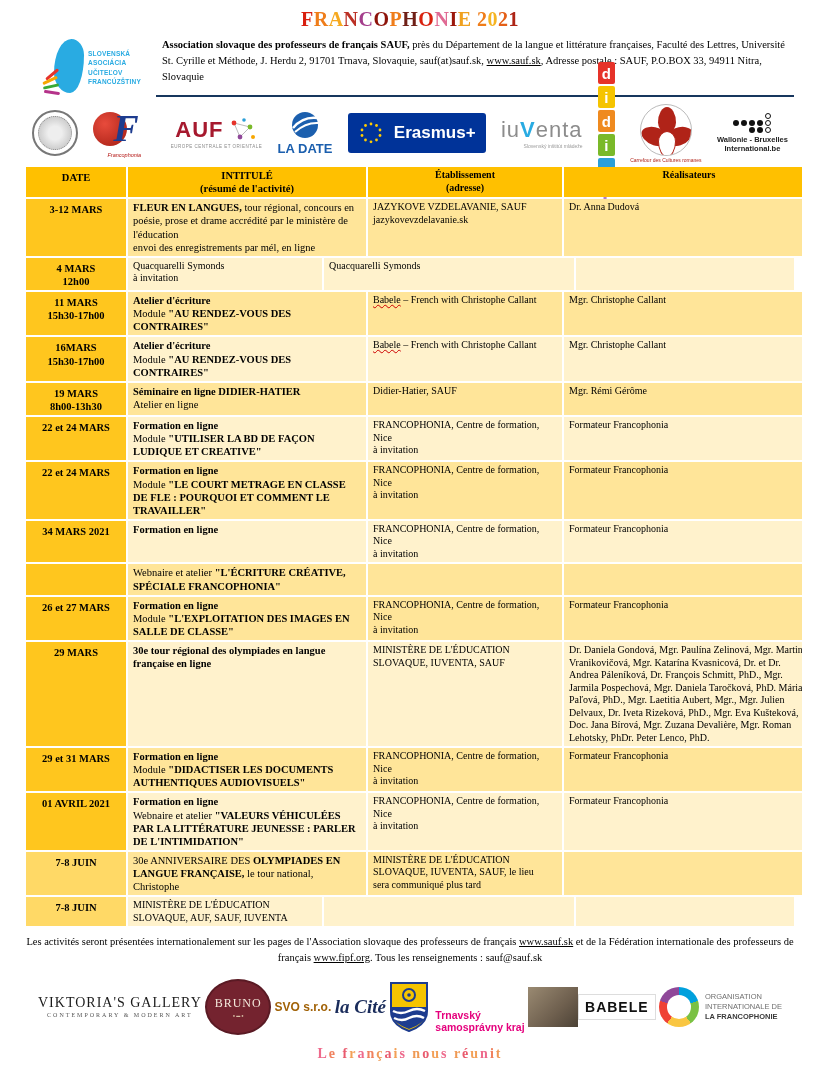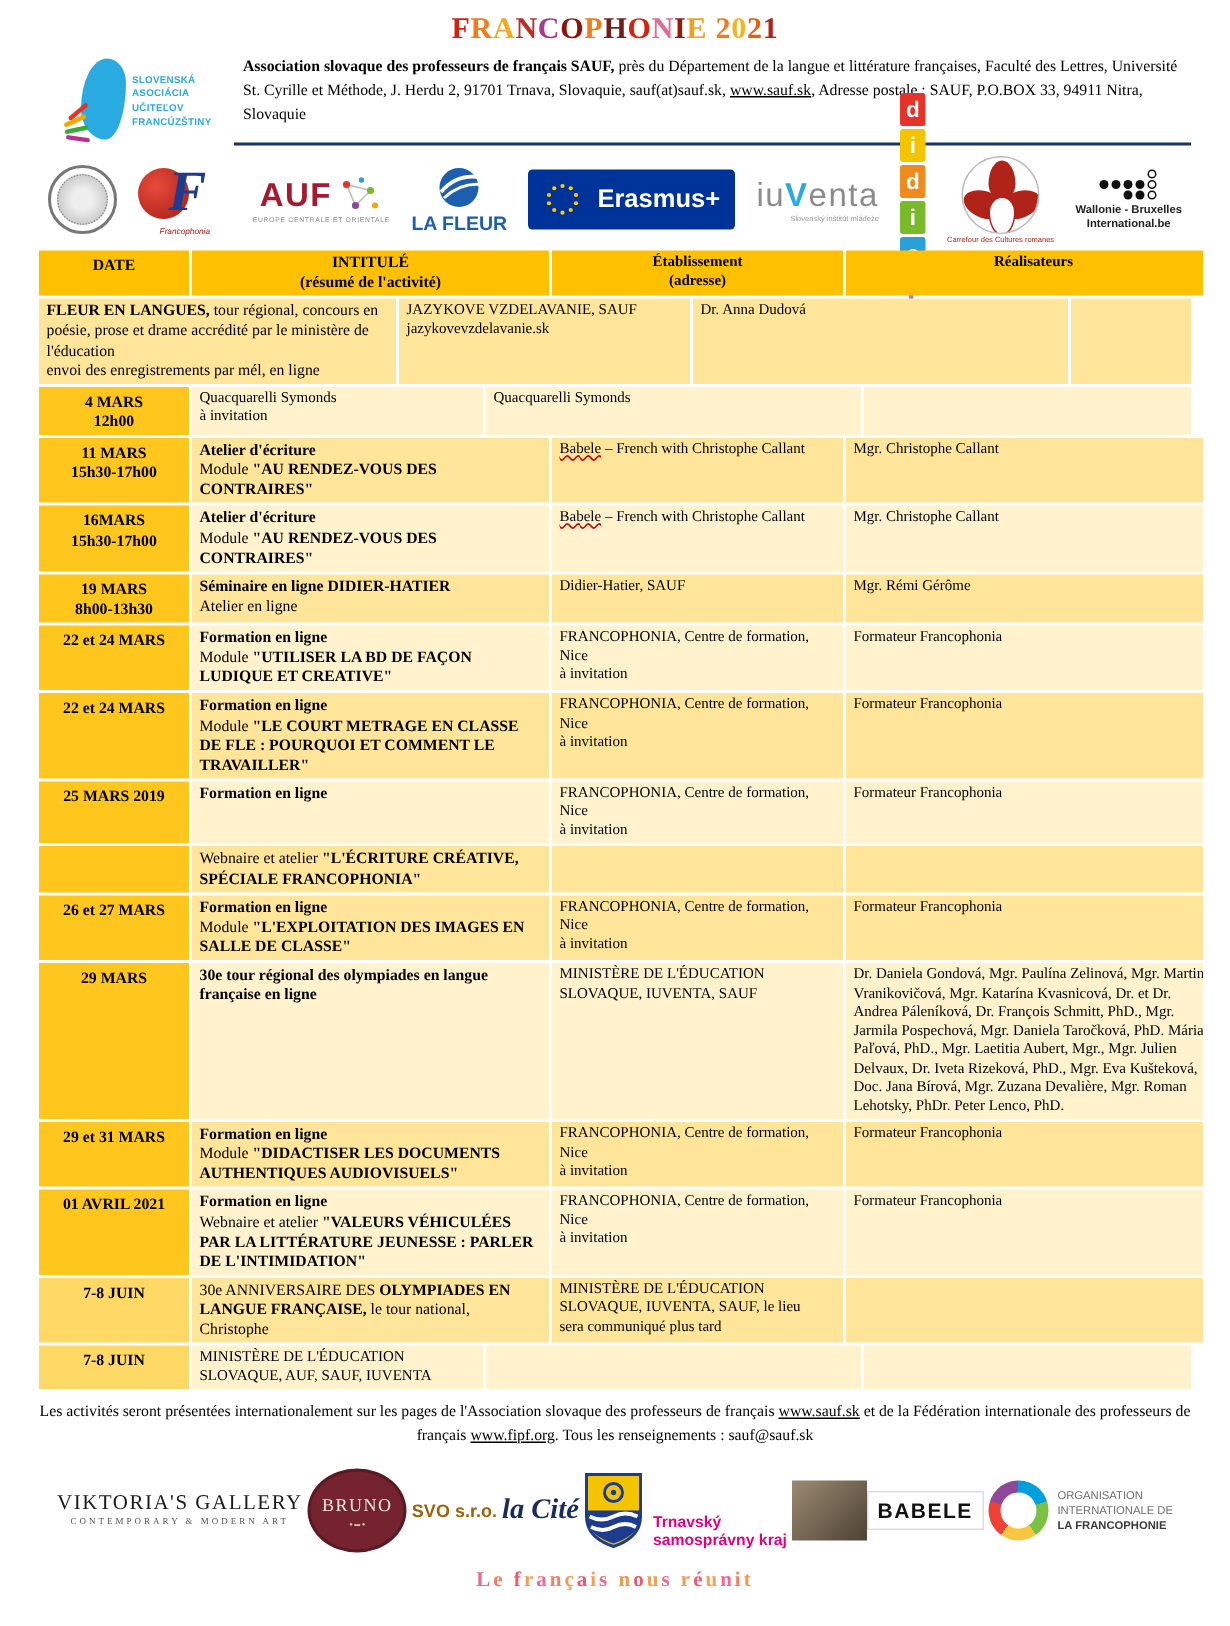"LA FLEUR" div.cap { text: FLEUR -> DATE }
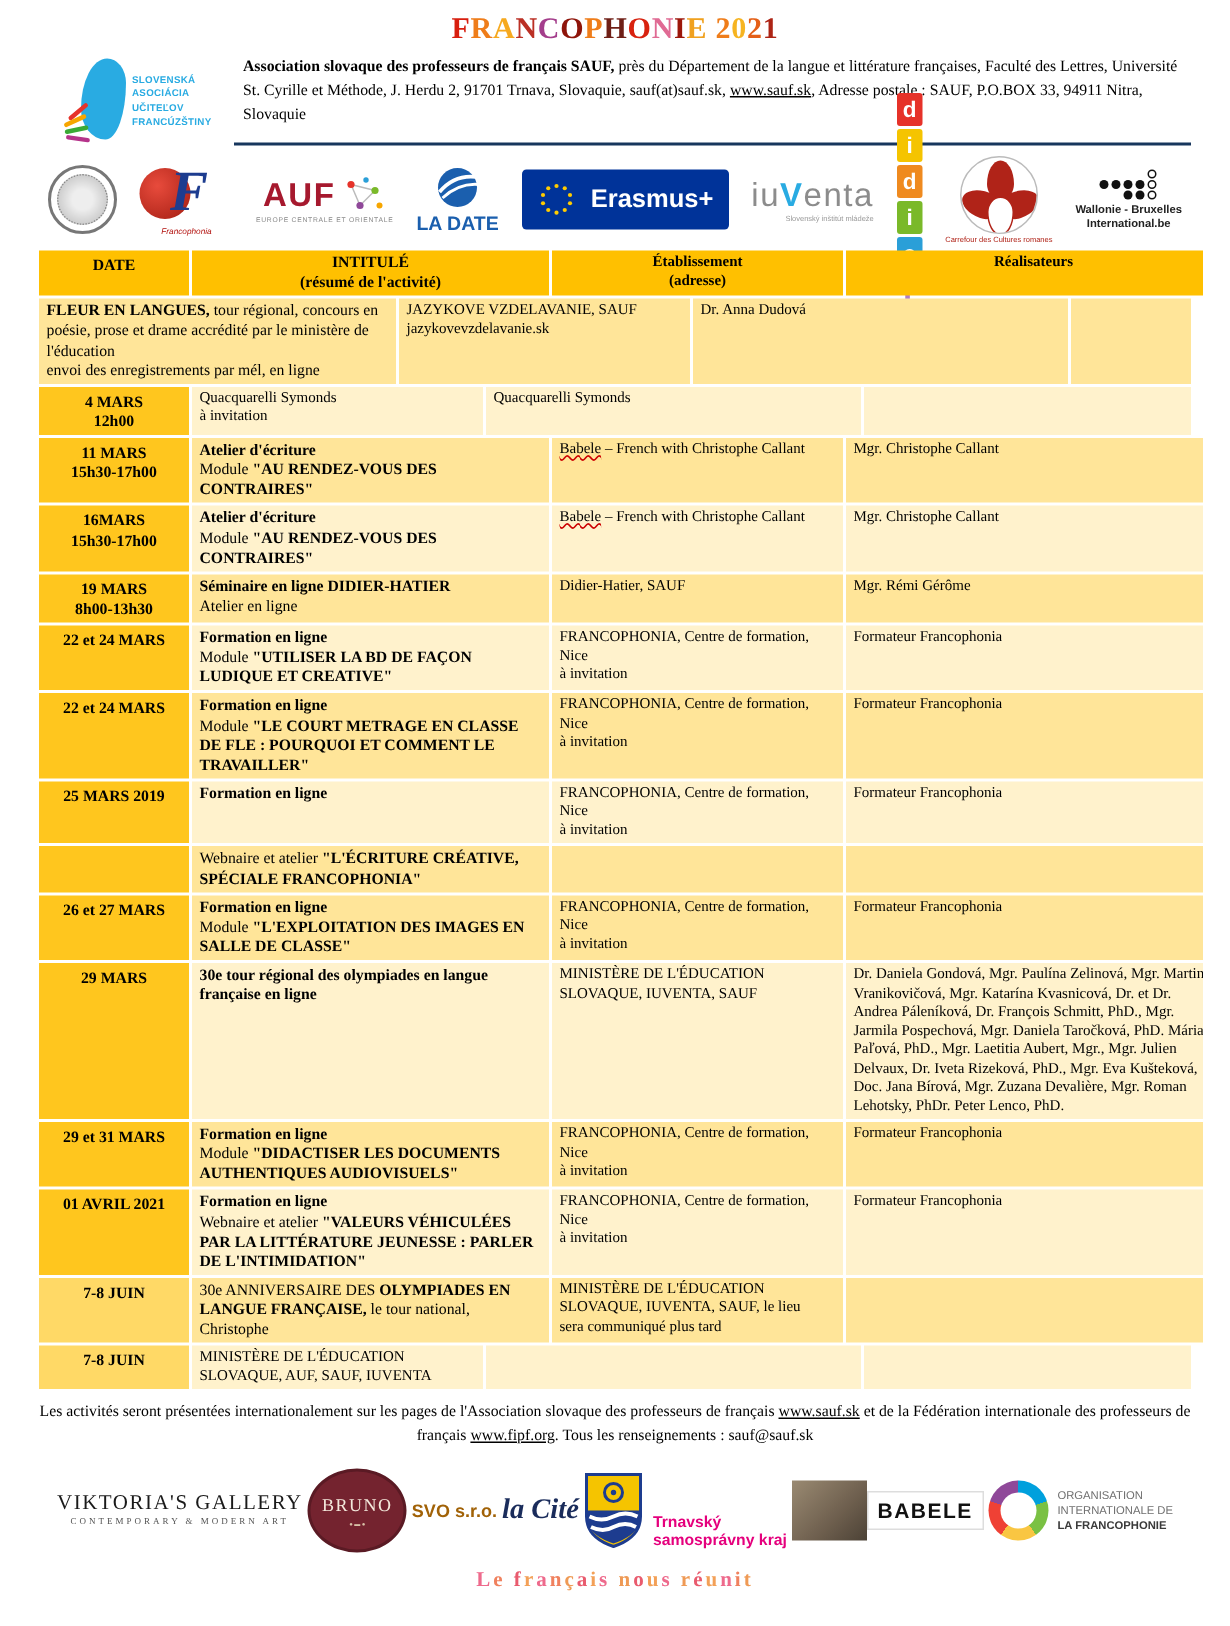"3-12 MARS" div.tc { html: none -> <div>3-12 MARS</div> }
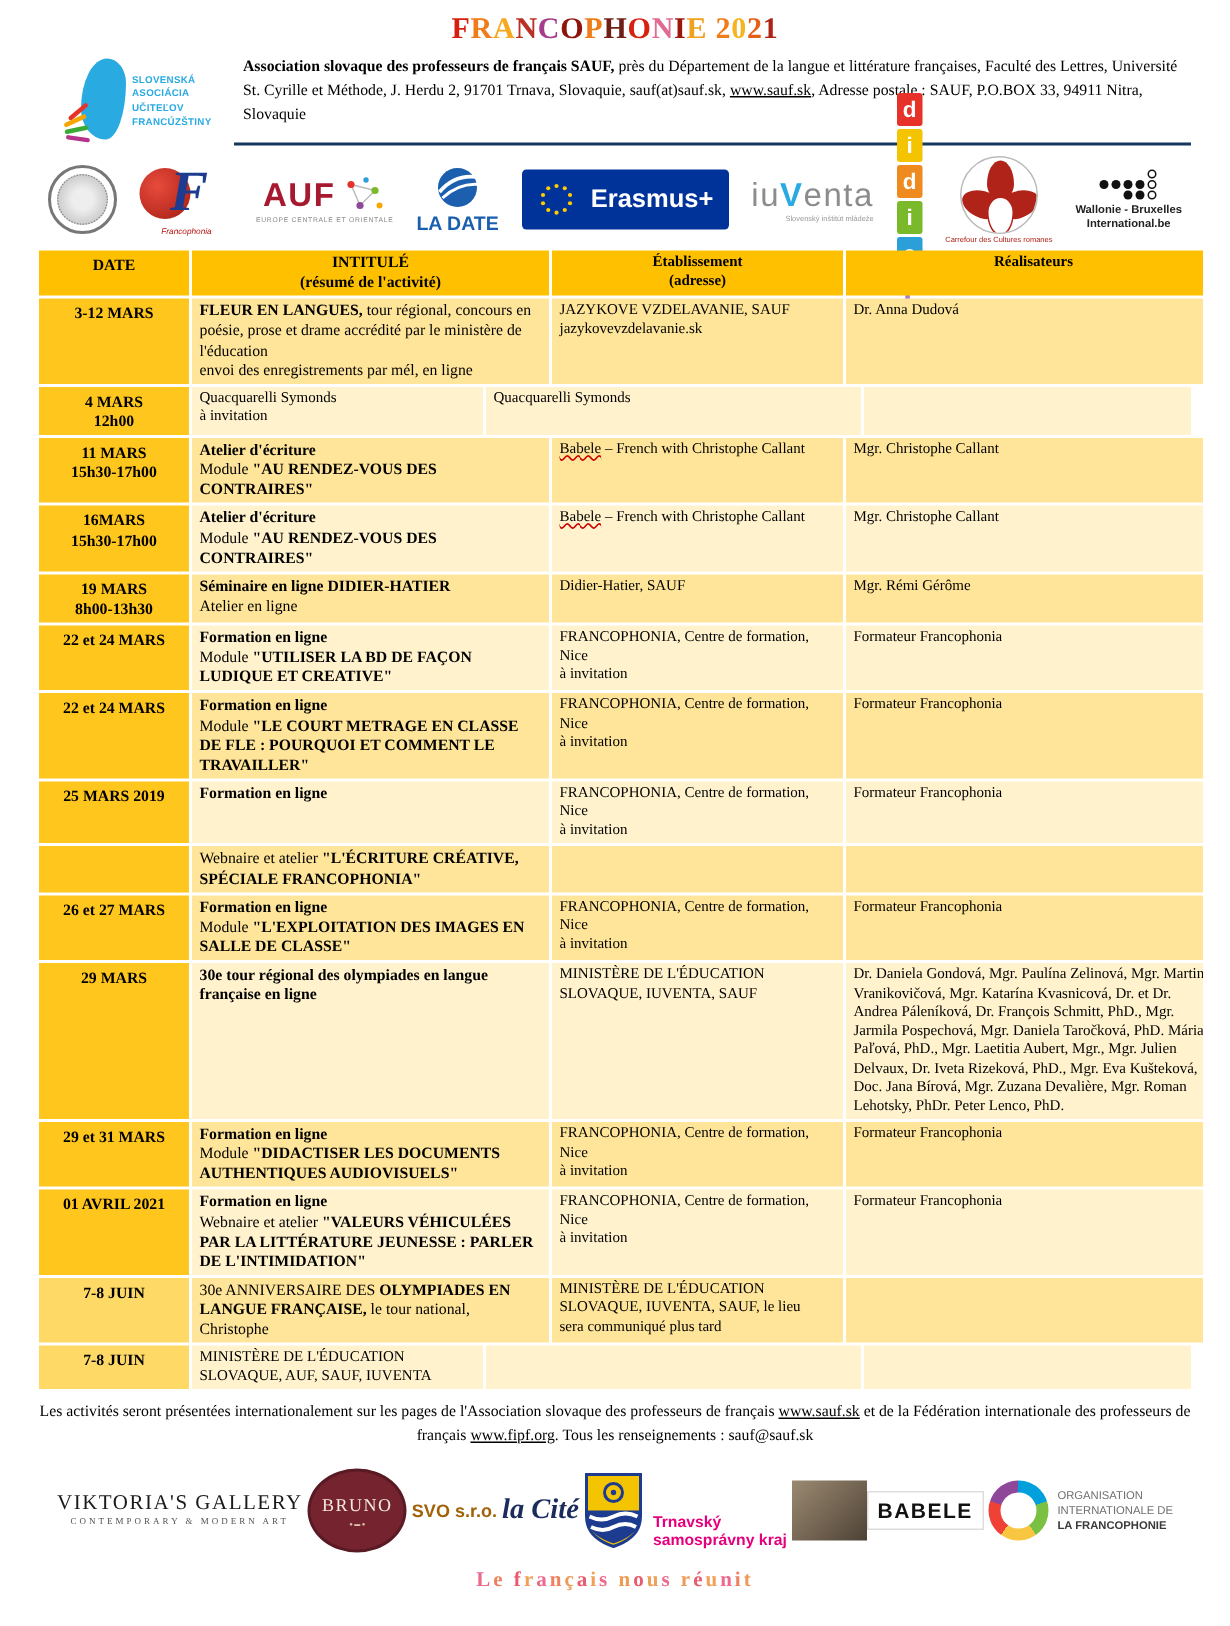"25 MARS 2019" div.tc { text: 25 MARS 2019 -> 34 MARS 2021 }
